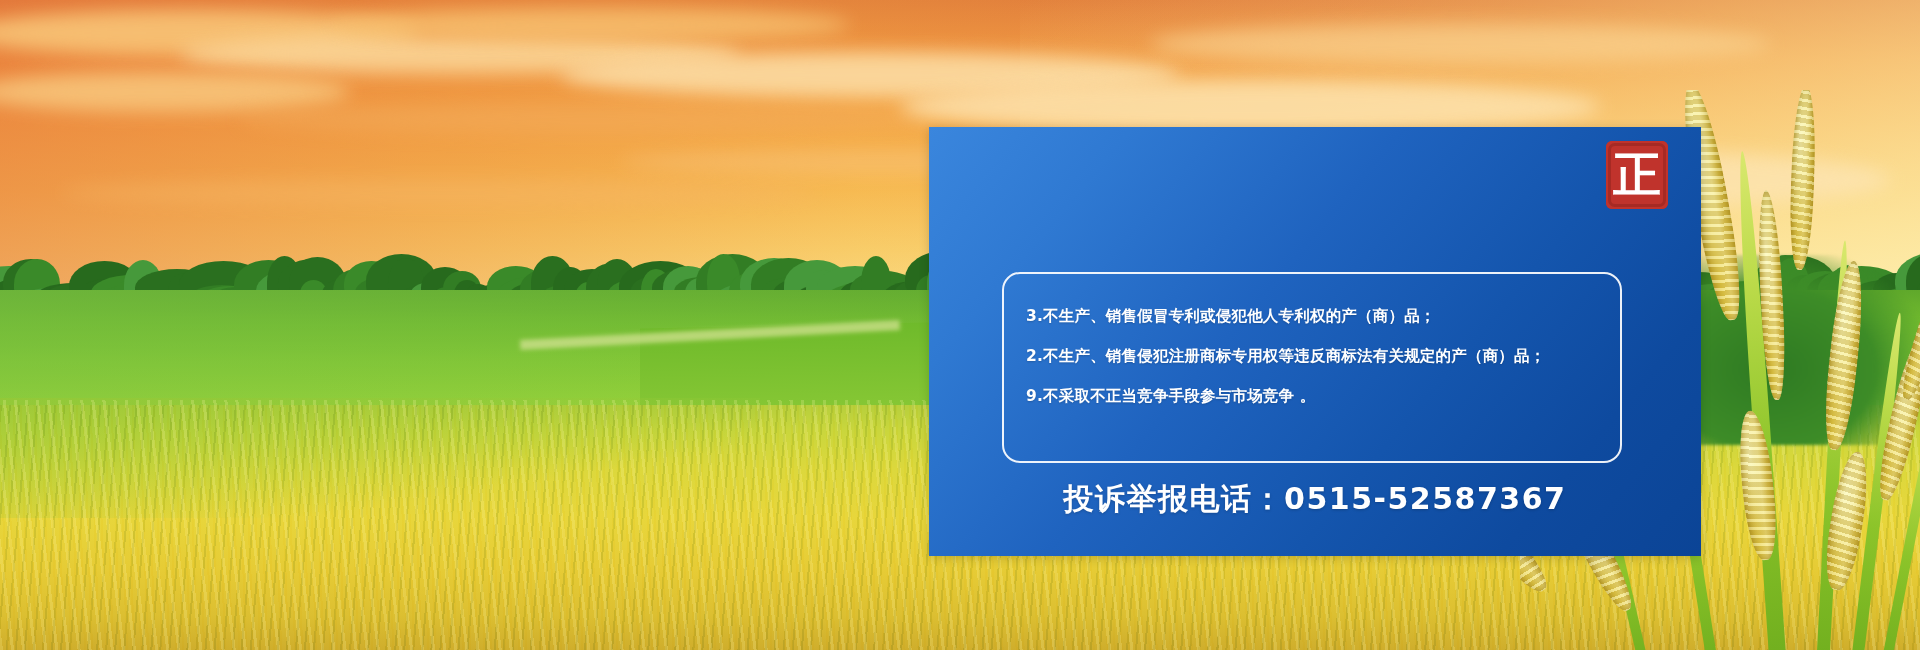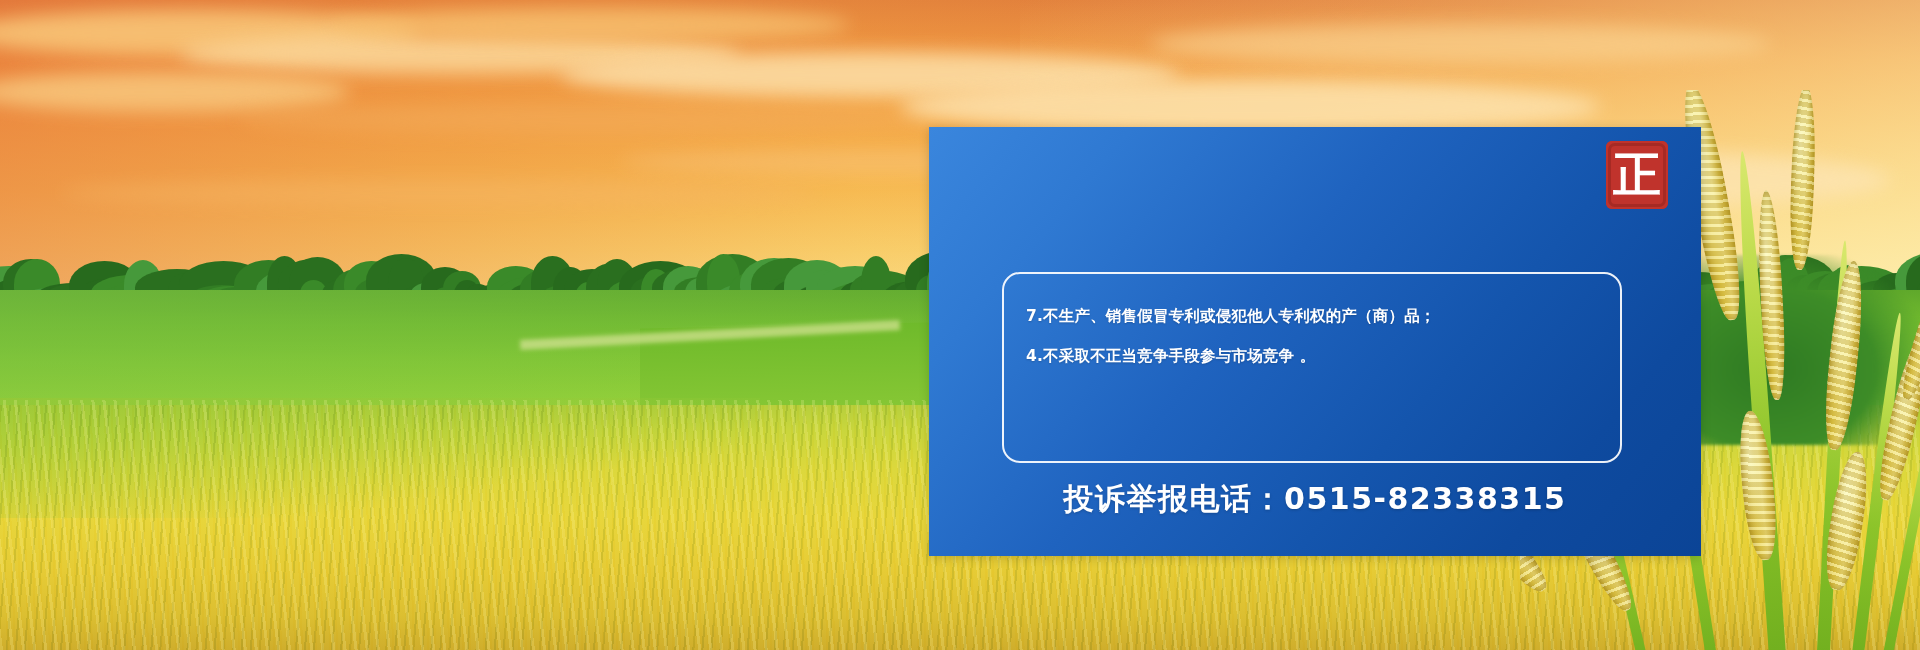"7.不生产、销售假冒专利或侵犯他人专利权的产（商）品；" div.promise-item { text: 7 -> 3 }
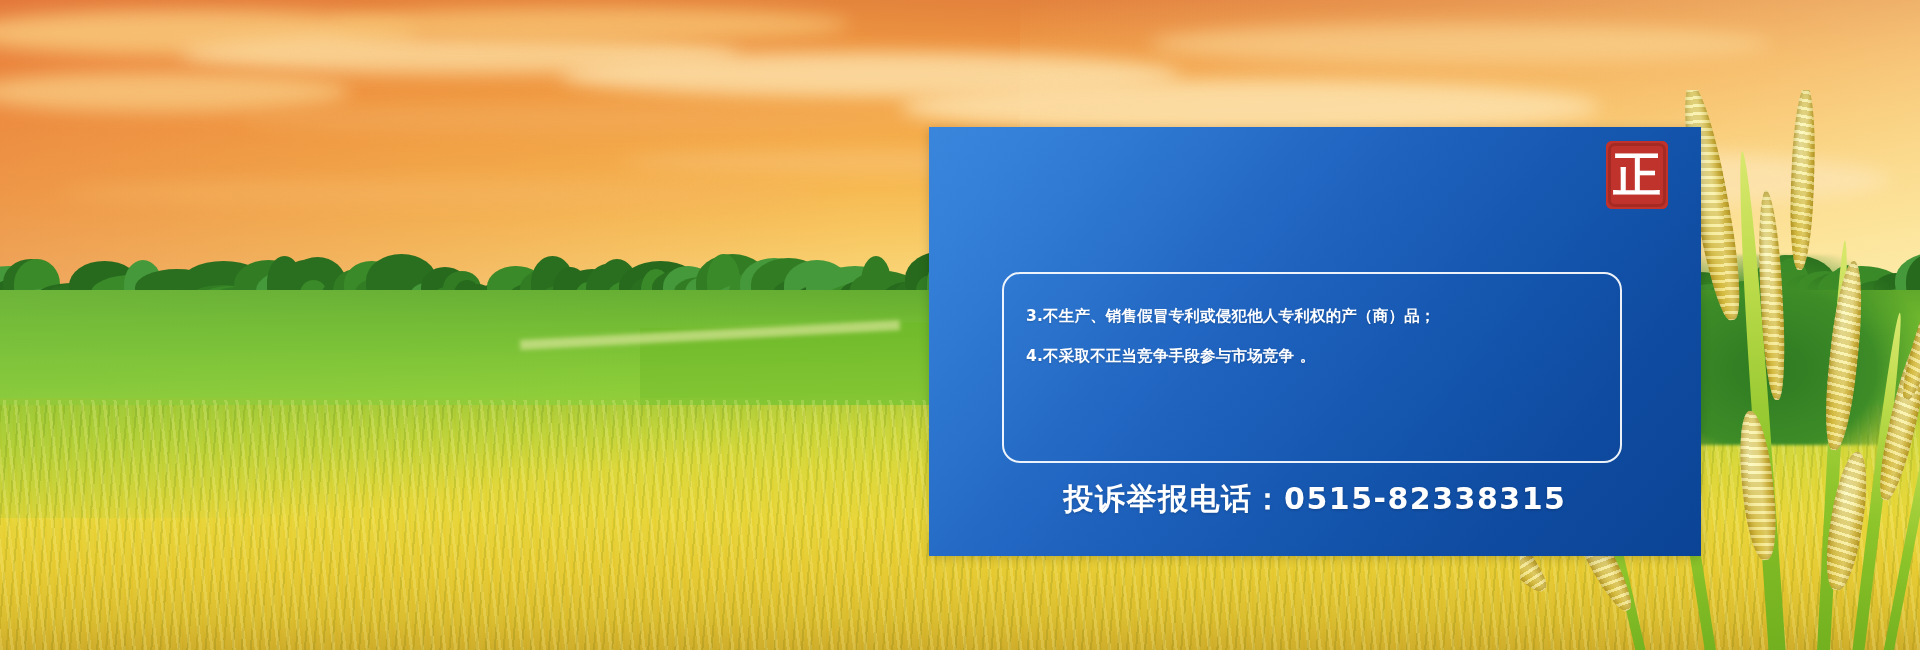"2.不生产、销售侵犯注册商标专用权等违反商标法有关规定的产（商）品；" div.promise-item { html: none -> <div>2.不生产、销售侵犯注册商标专用权等违反商标法有关规定的产（商）品；</div> }
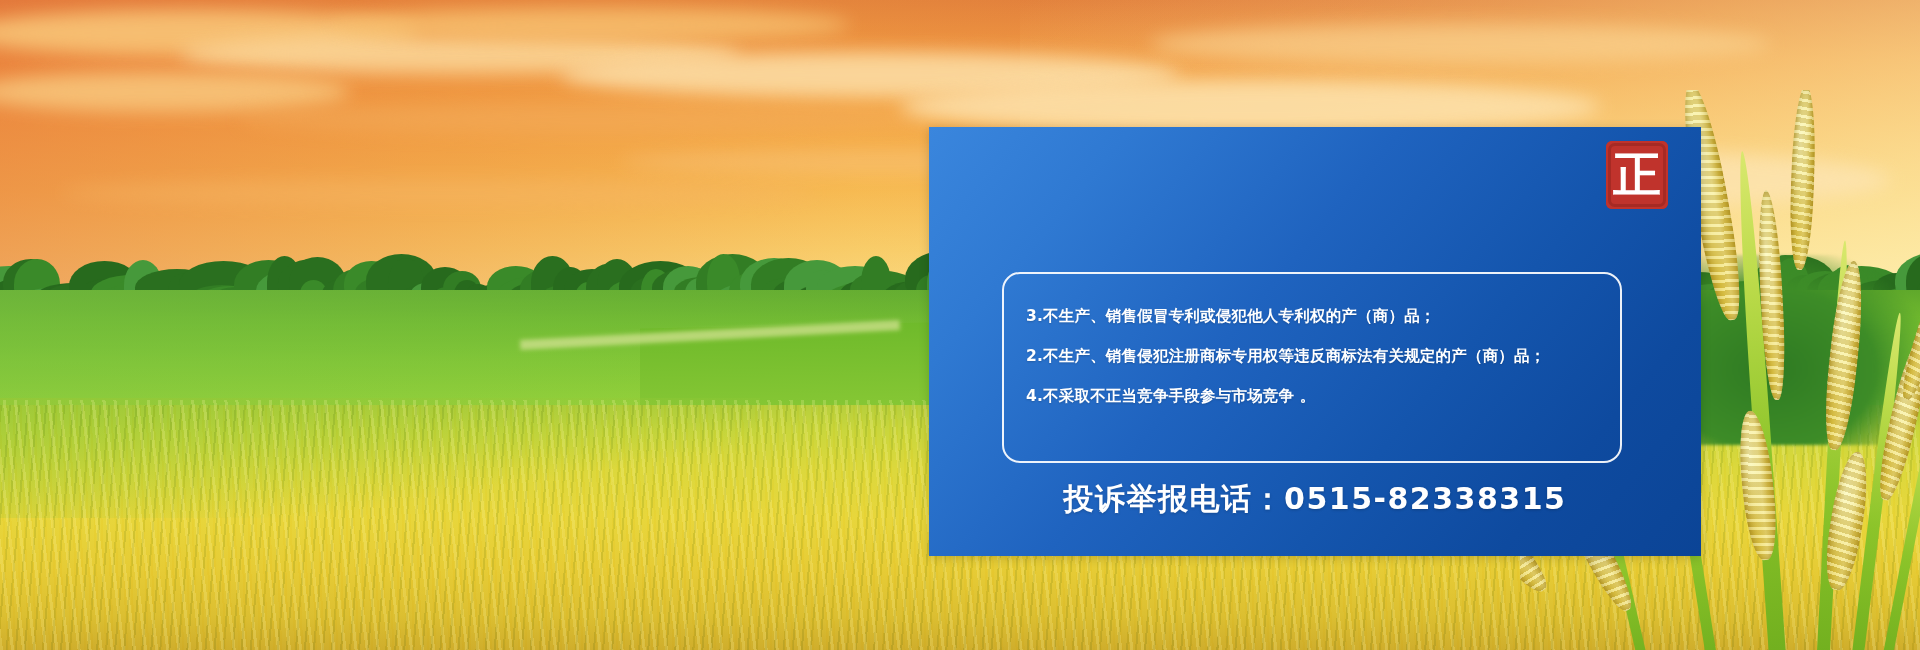"4.不采取不正当竞争手段参与市场竞争 。" div.promise-item { text: 4 -> 9 }
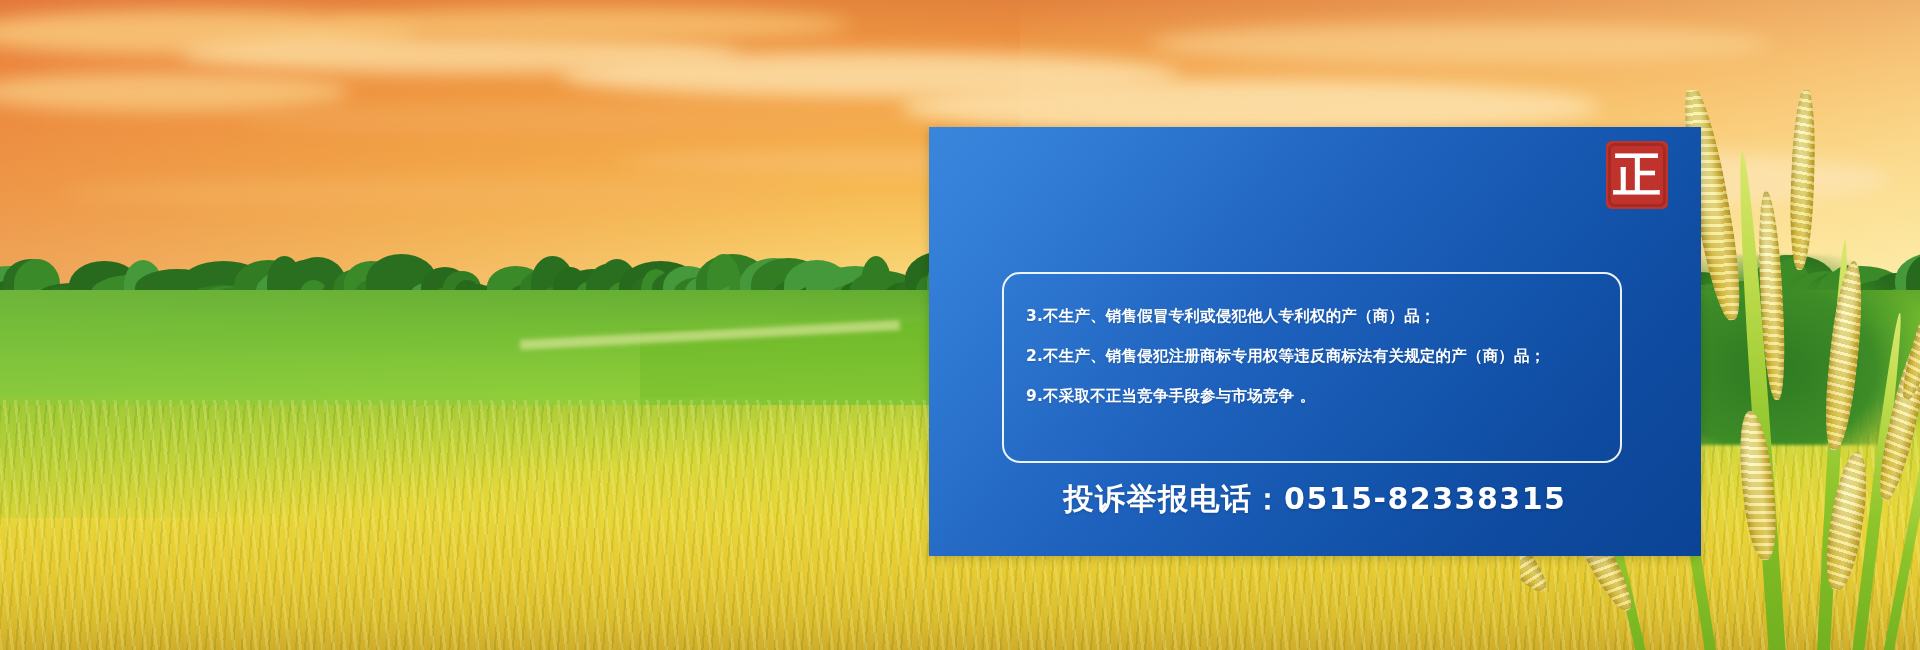"投诉举报电话：0515-82338315" div.hotline { text: 0515-82338315 -> 0515-52587367 }
